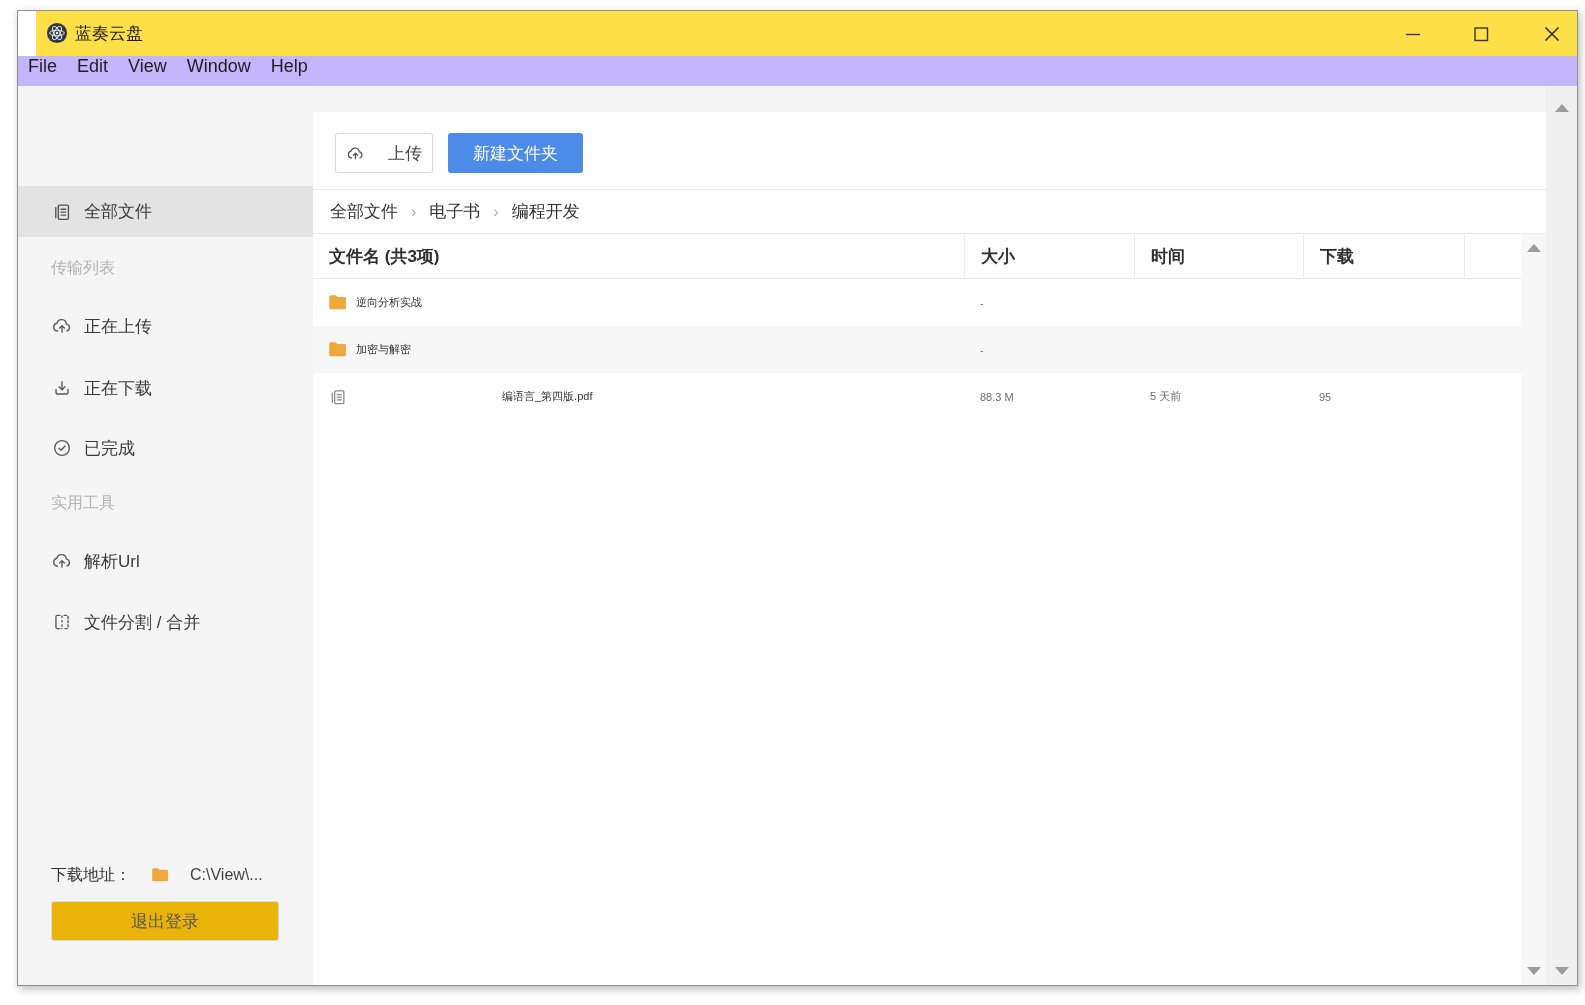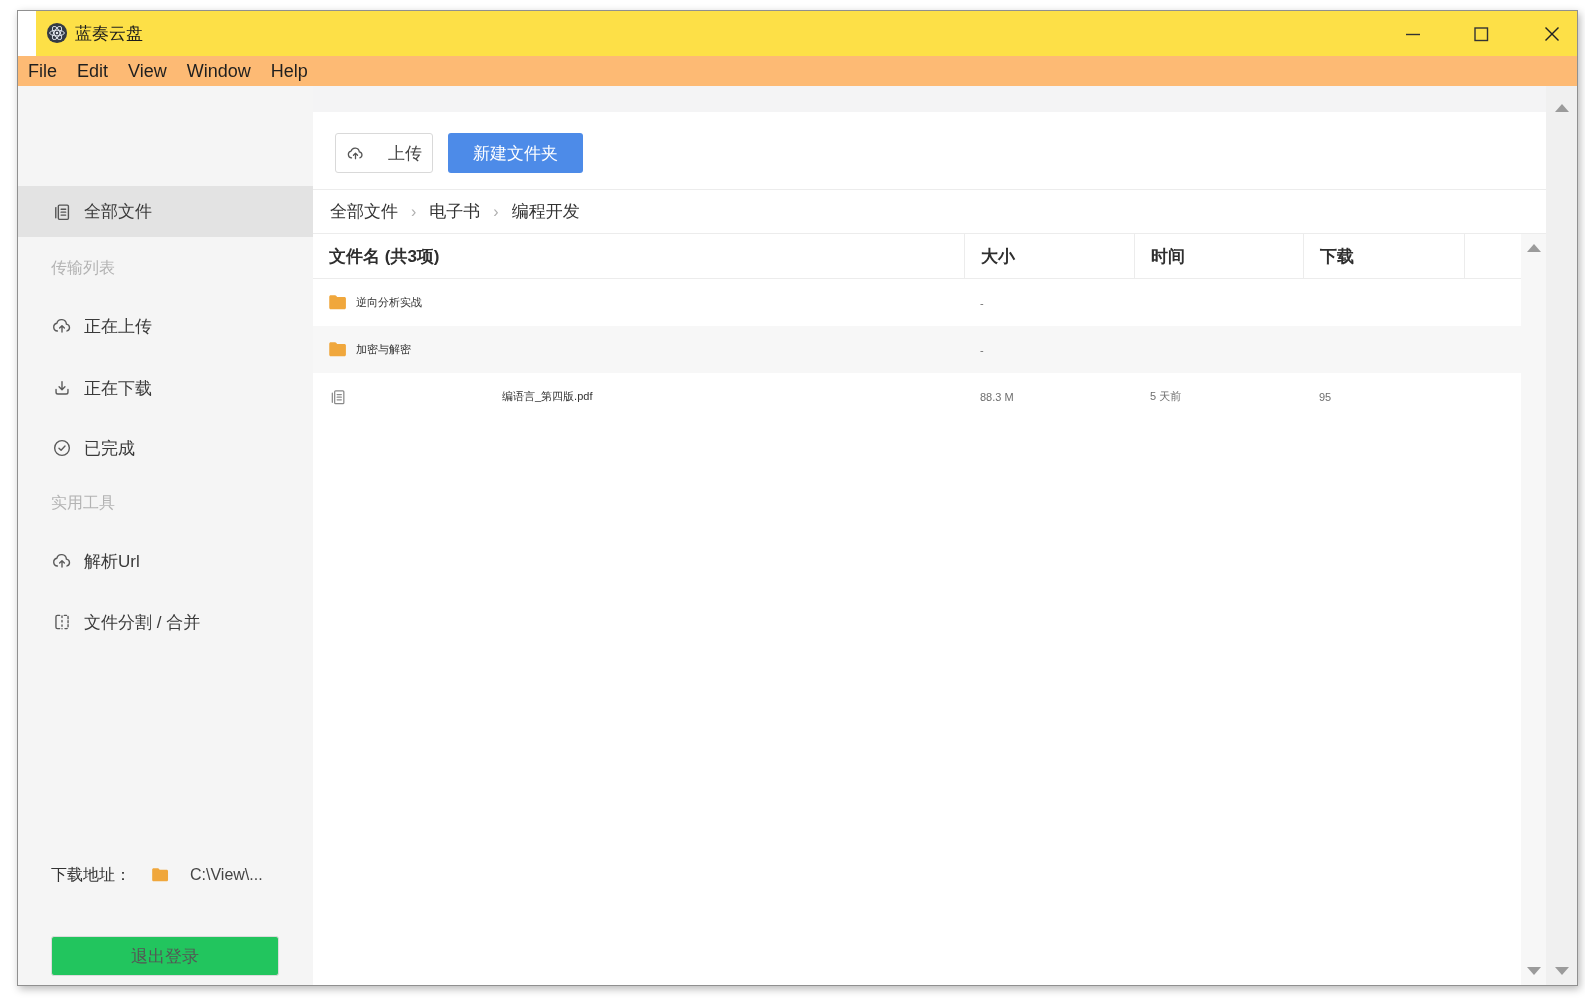"File" .menubar { align-items: center -> flex-start; background: #fdba74 -> #c4b5fd }
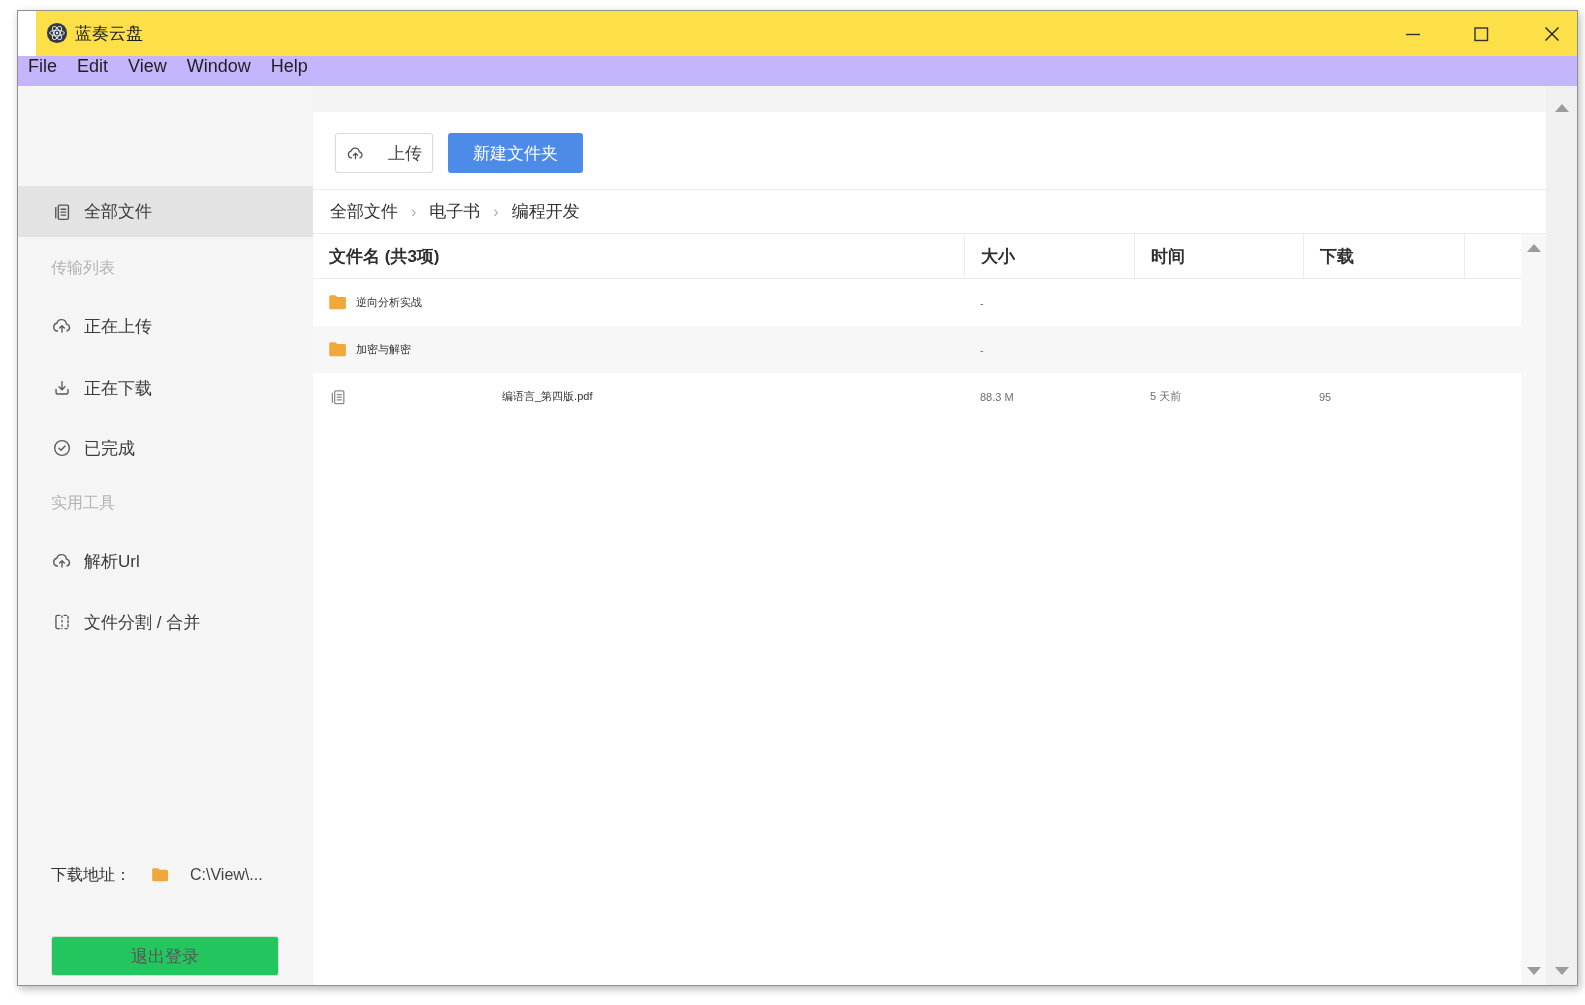"退出登录" .logout-btn { background: #22c55e -> #eab308; margin-top: 35px -> none }
